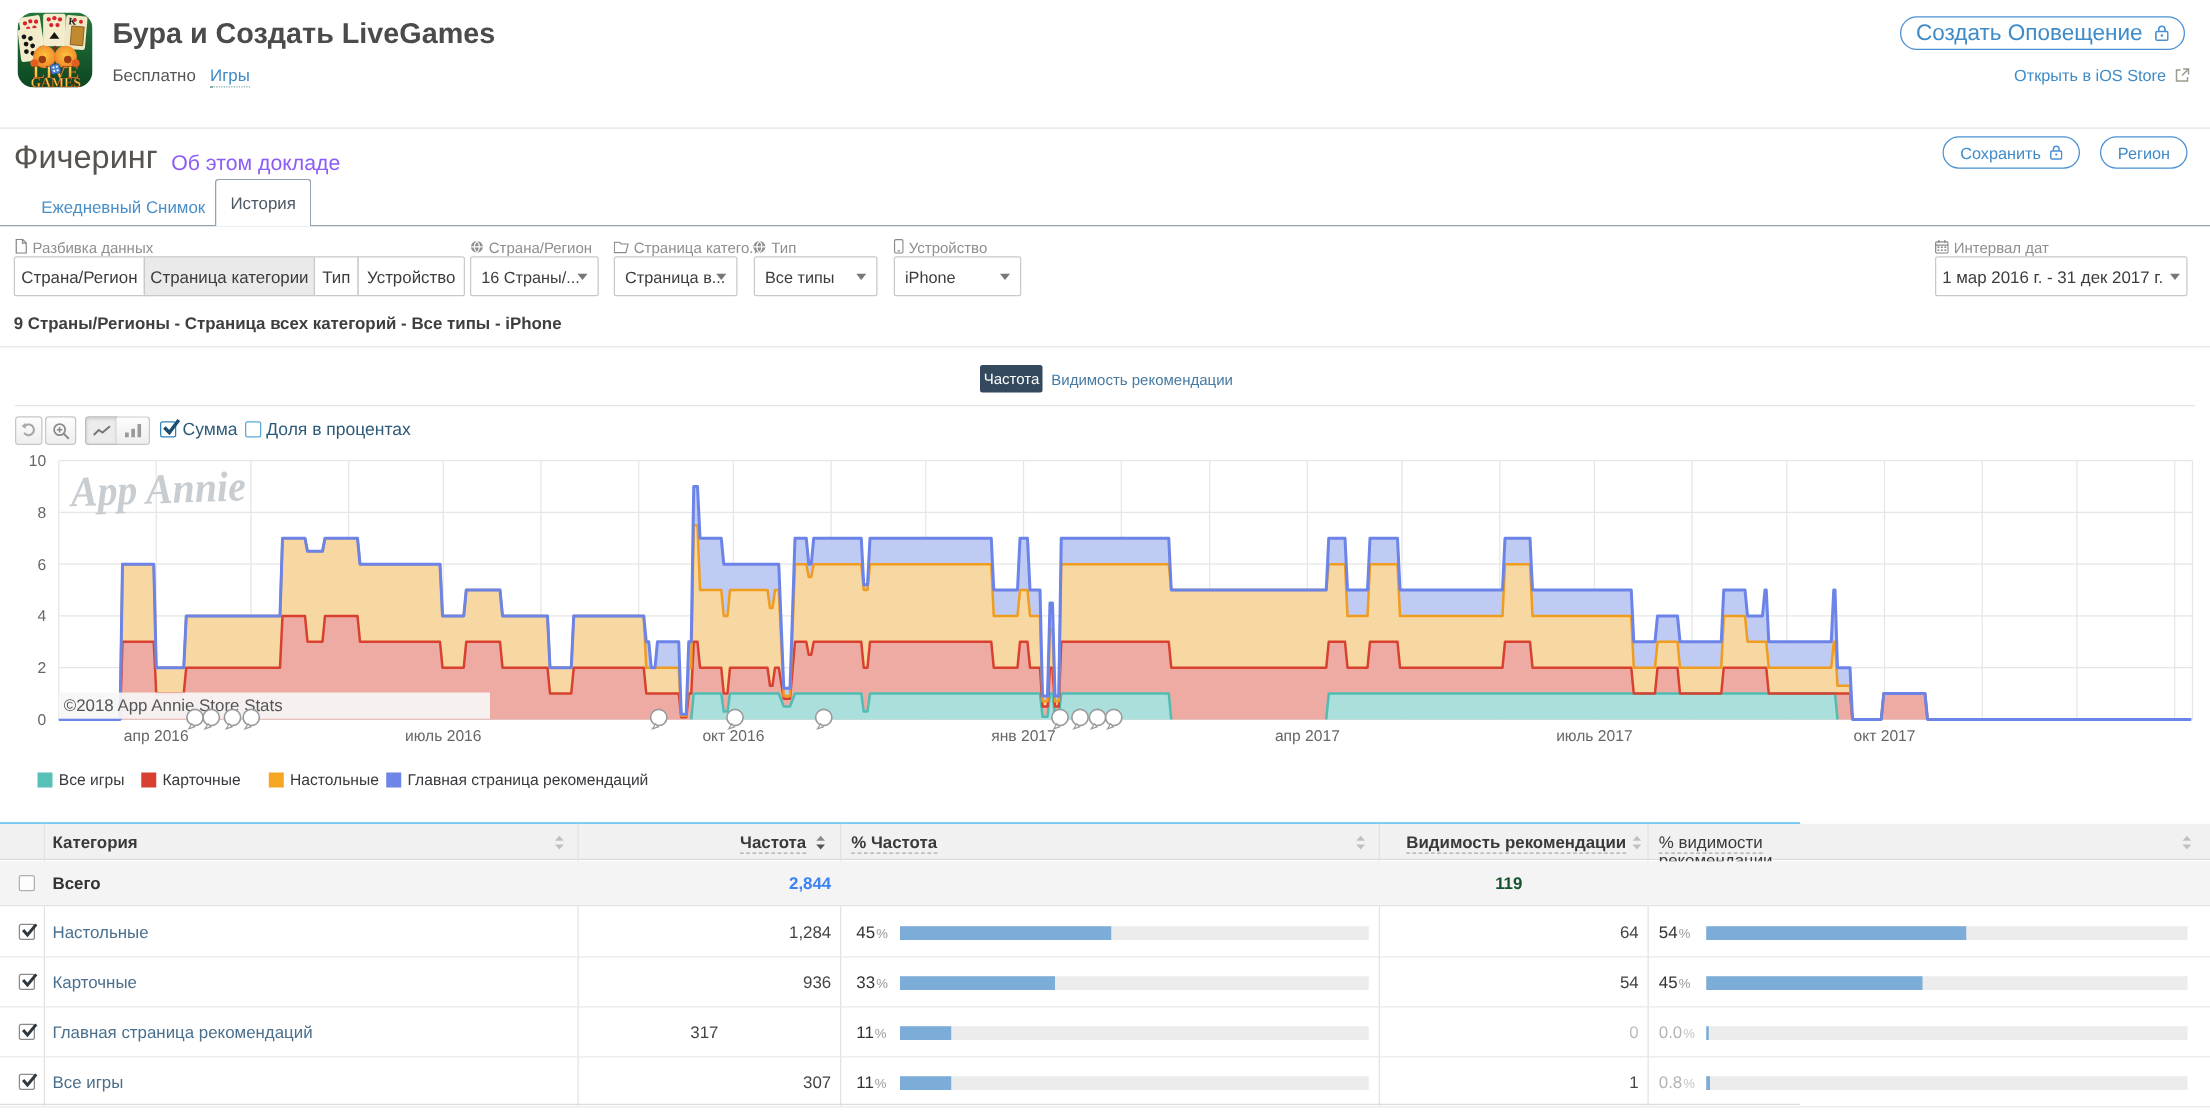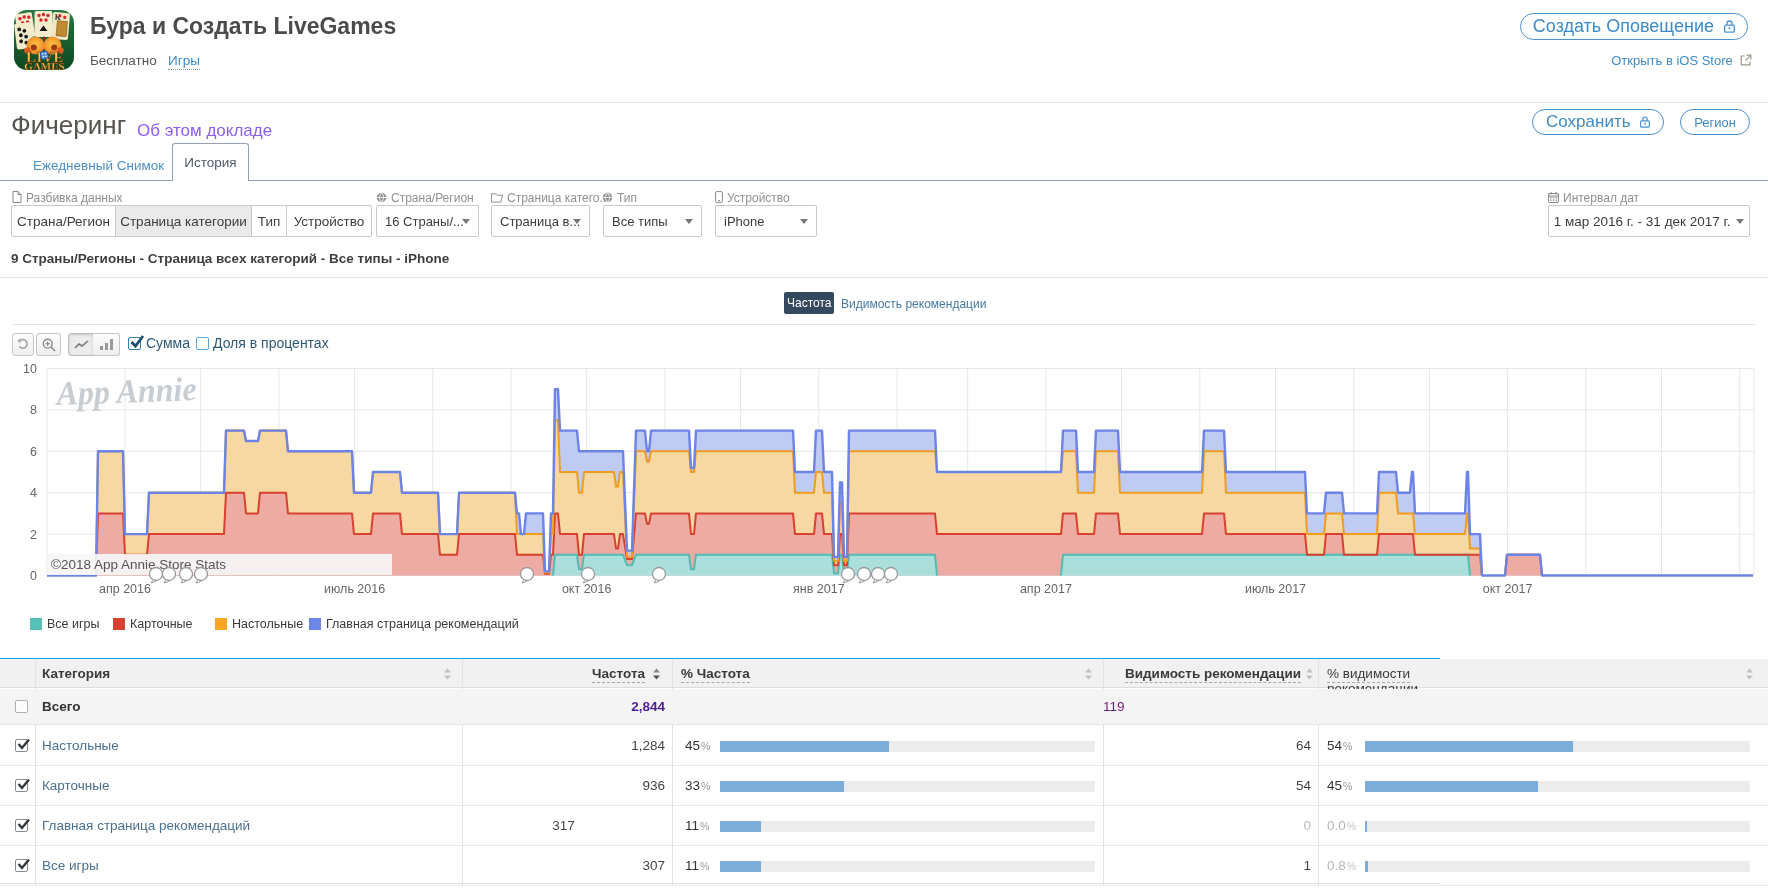"Сохранить" div.pill { font-size: 17px -> 13px }
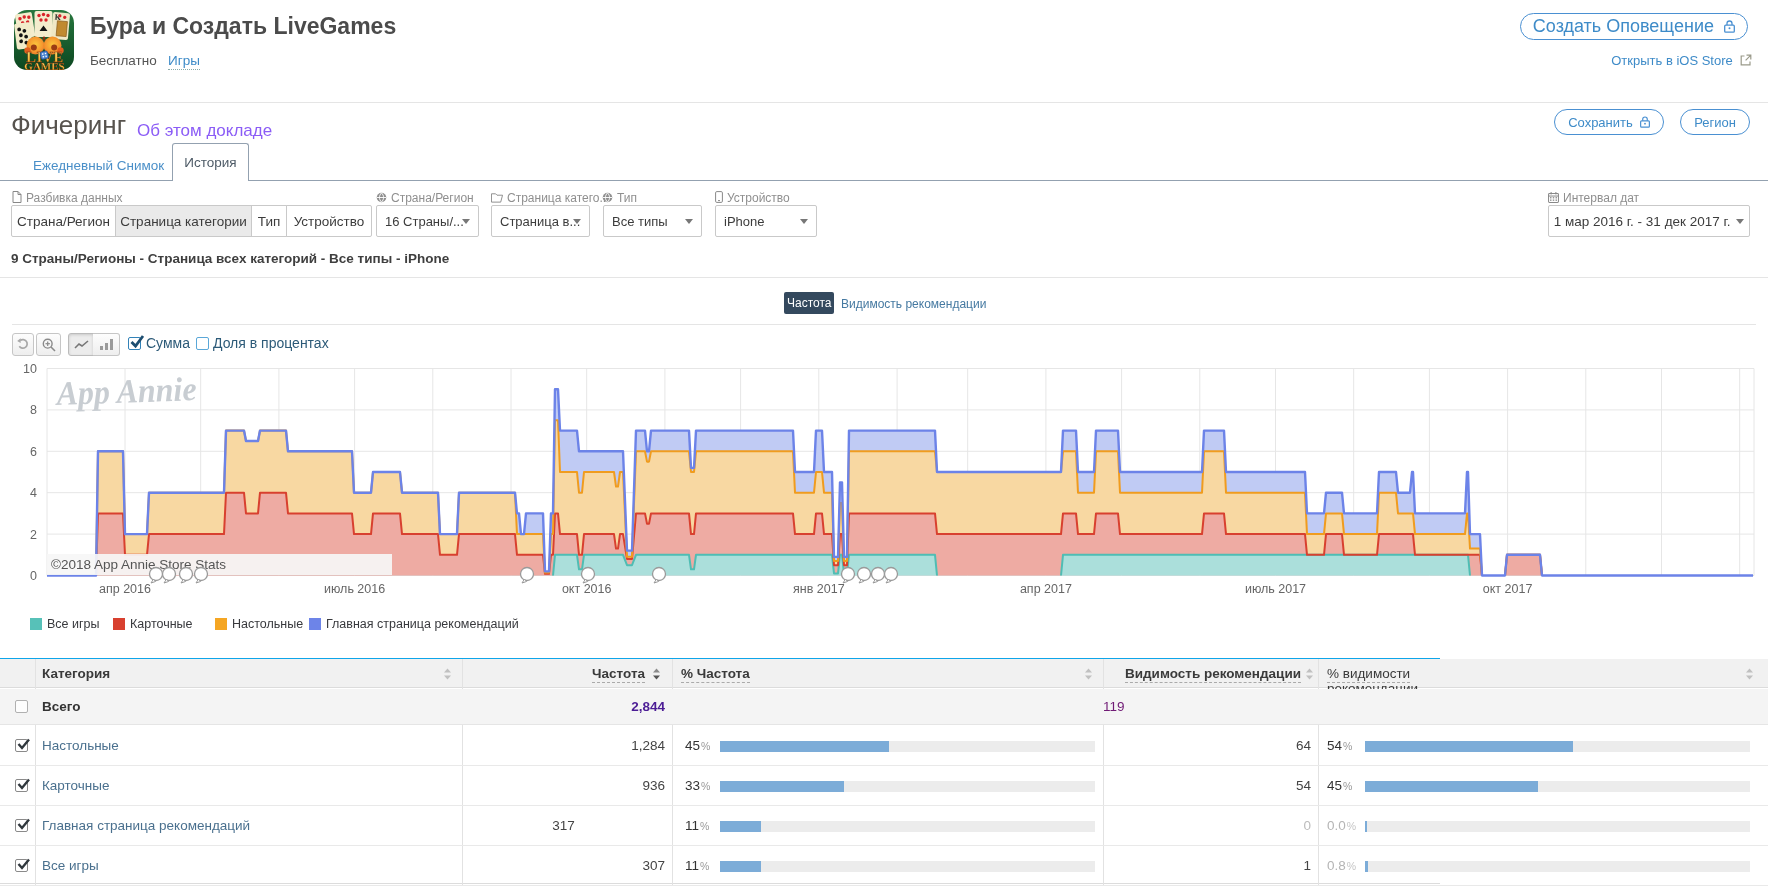"2,844" div.abs { color: #4c1d95 -> #3b82f6 }
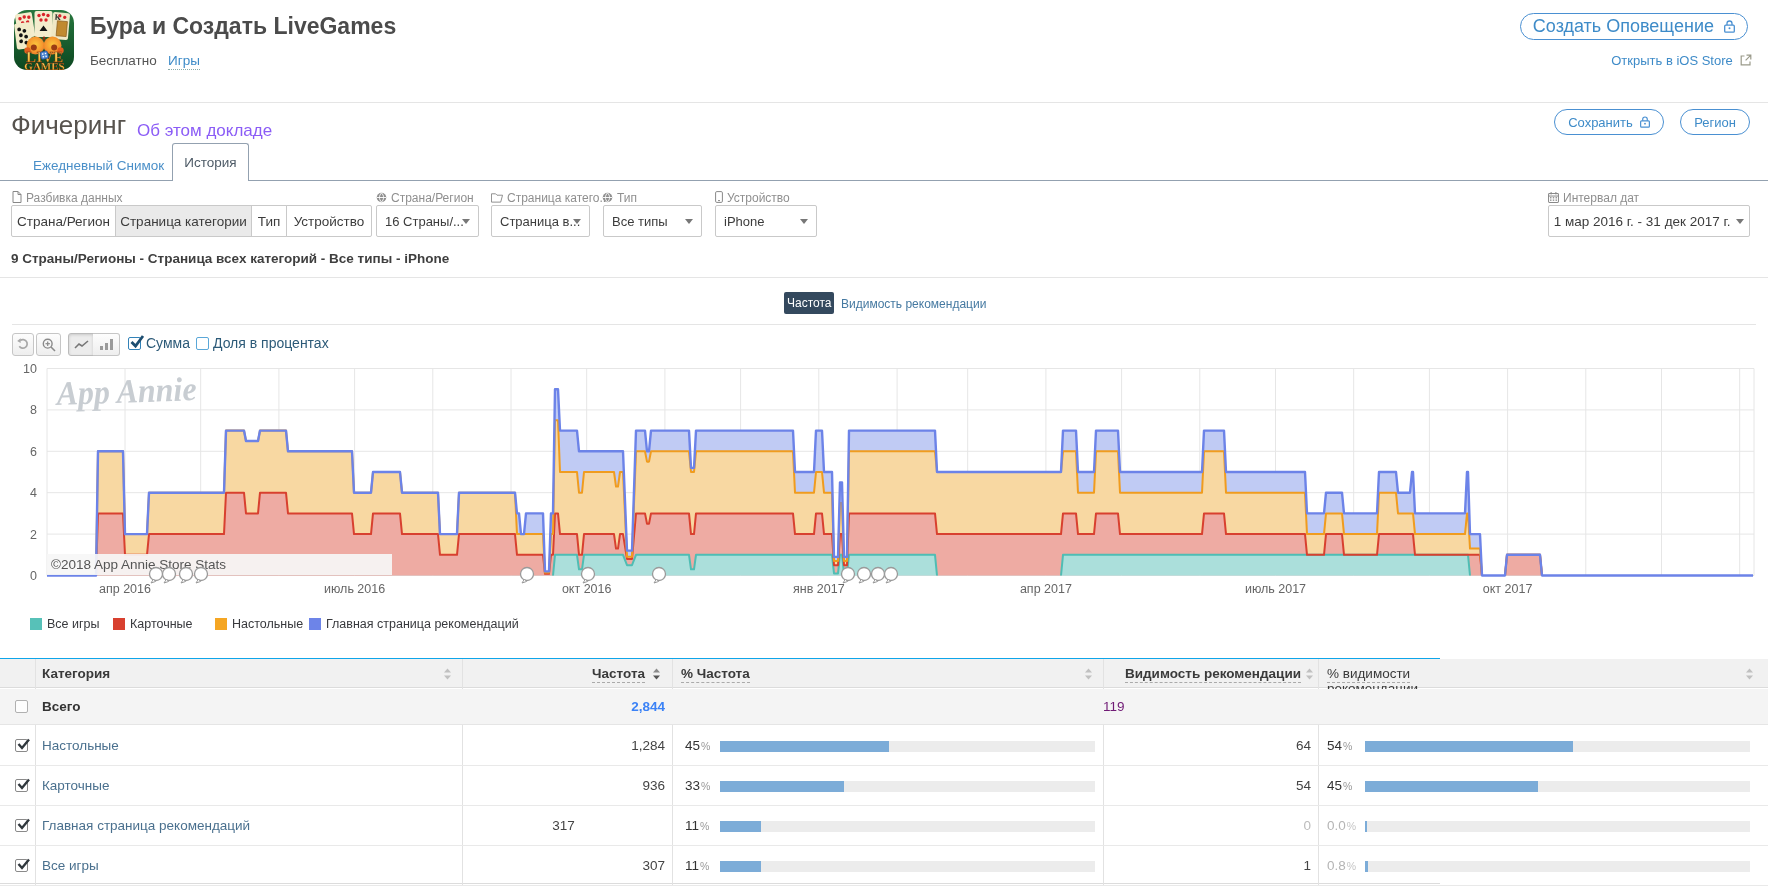"119" div.abs { color: #701a75 -> #14532d; font-weight: normal -> bold; text-align: left -> center }
